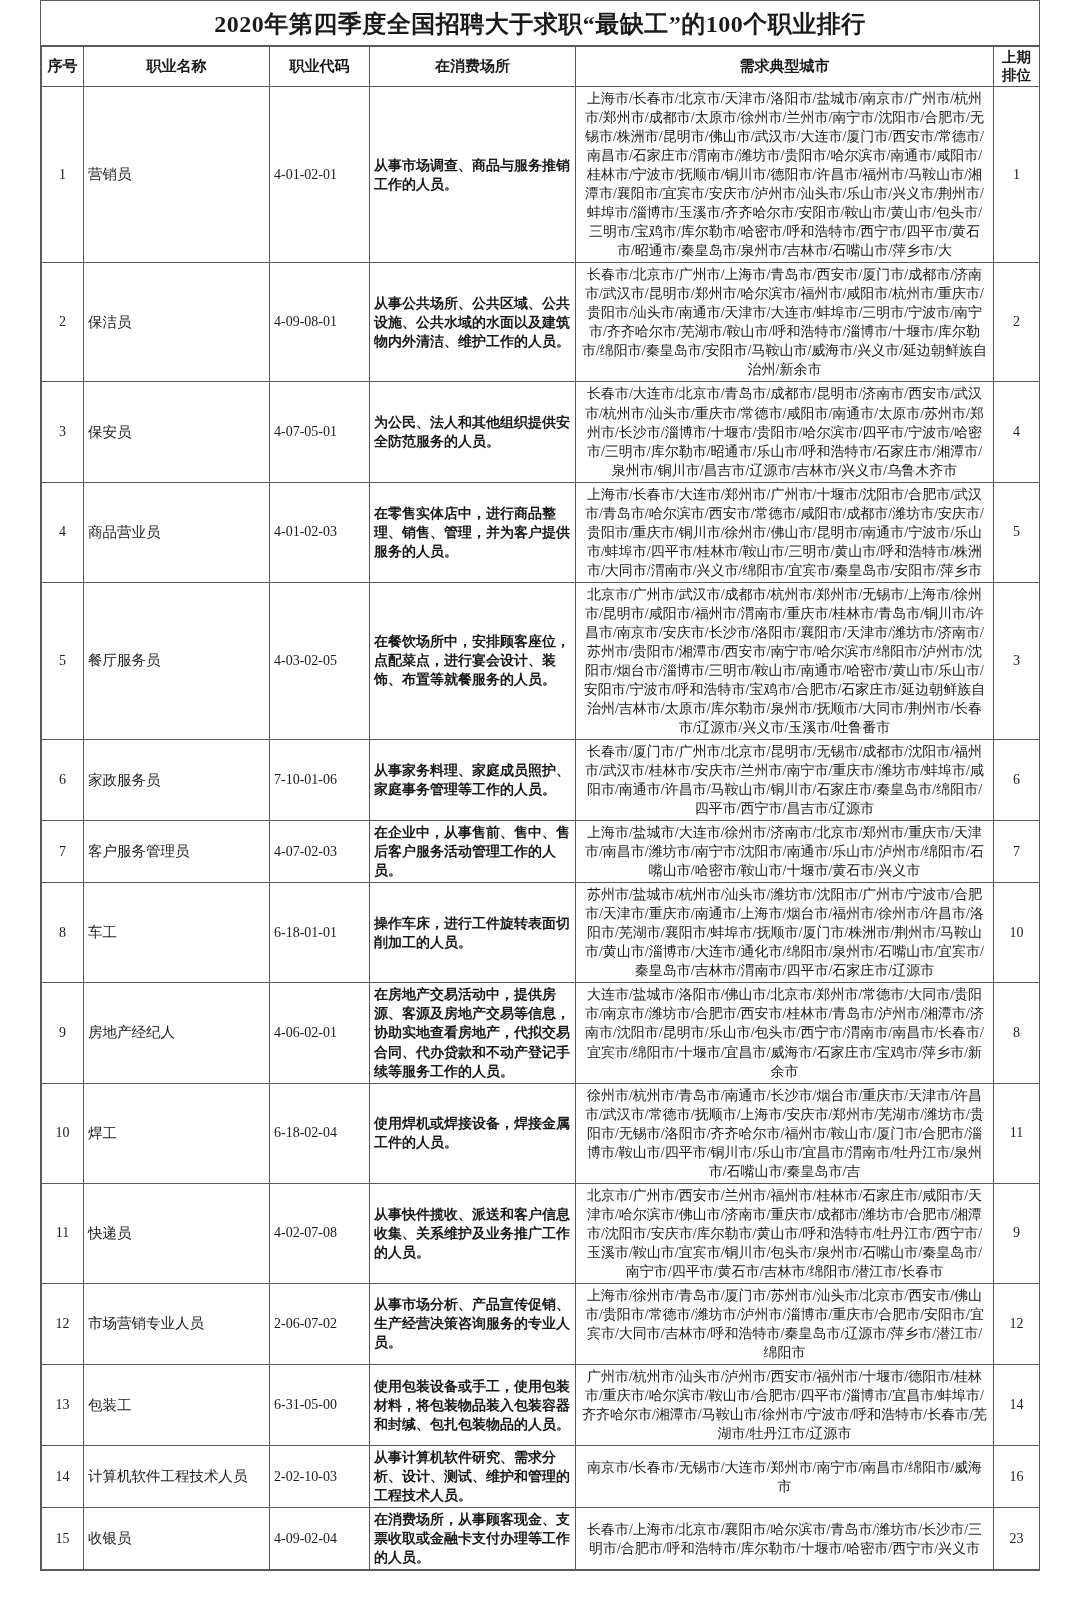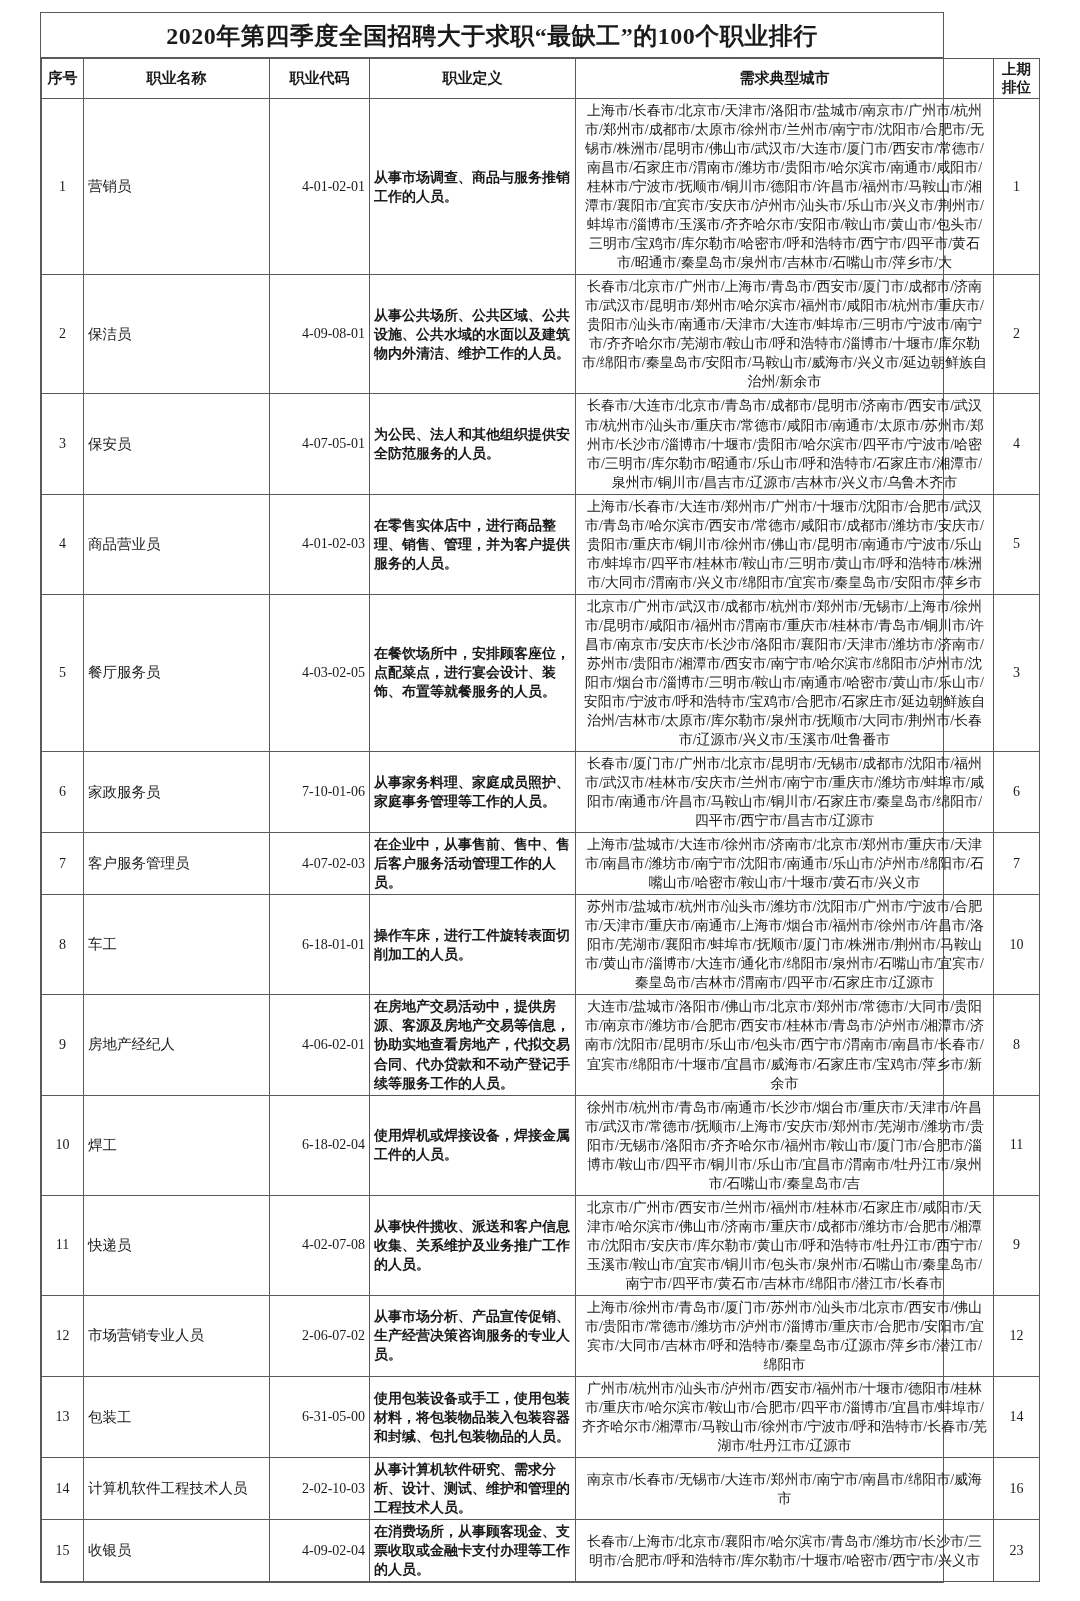"2020年第四季度全国招聘大于求职“最缺工”的100个职业排行" .doc-frame { margin: 12px 40px -> 0 40px; width: 904px -> 1000px }
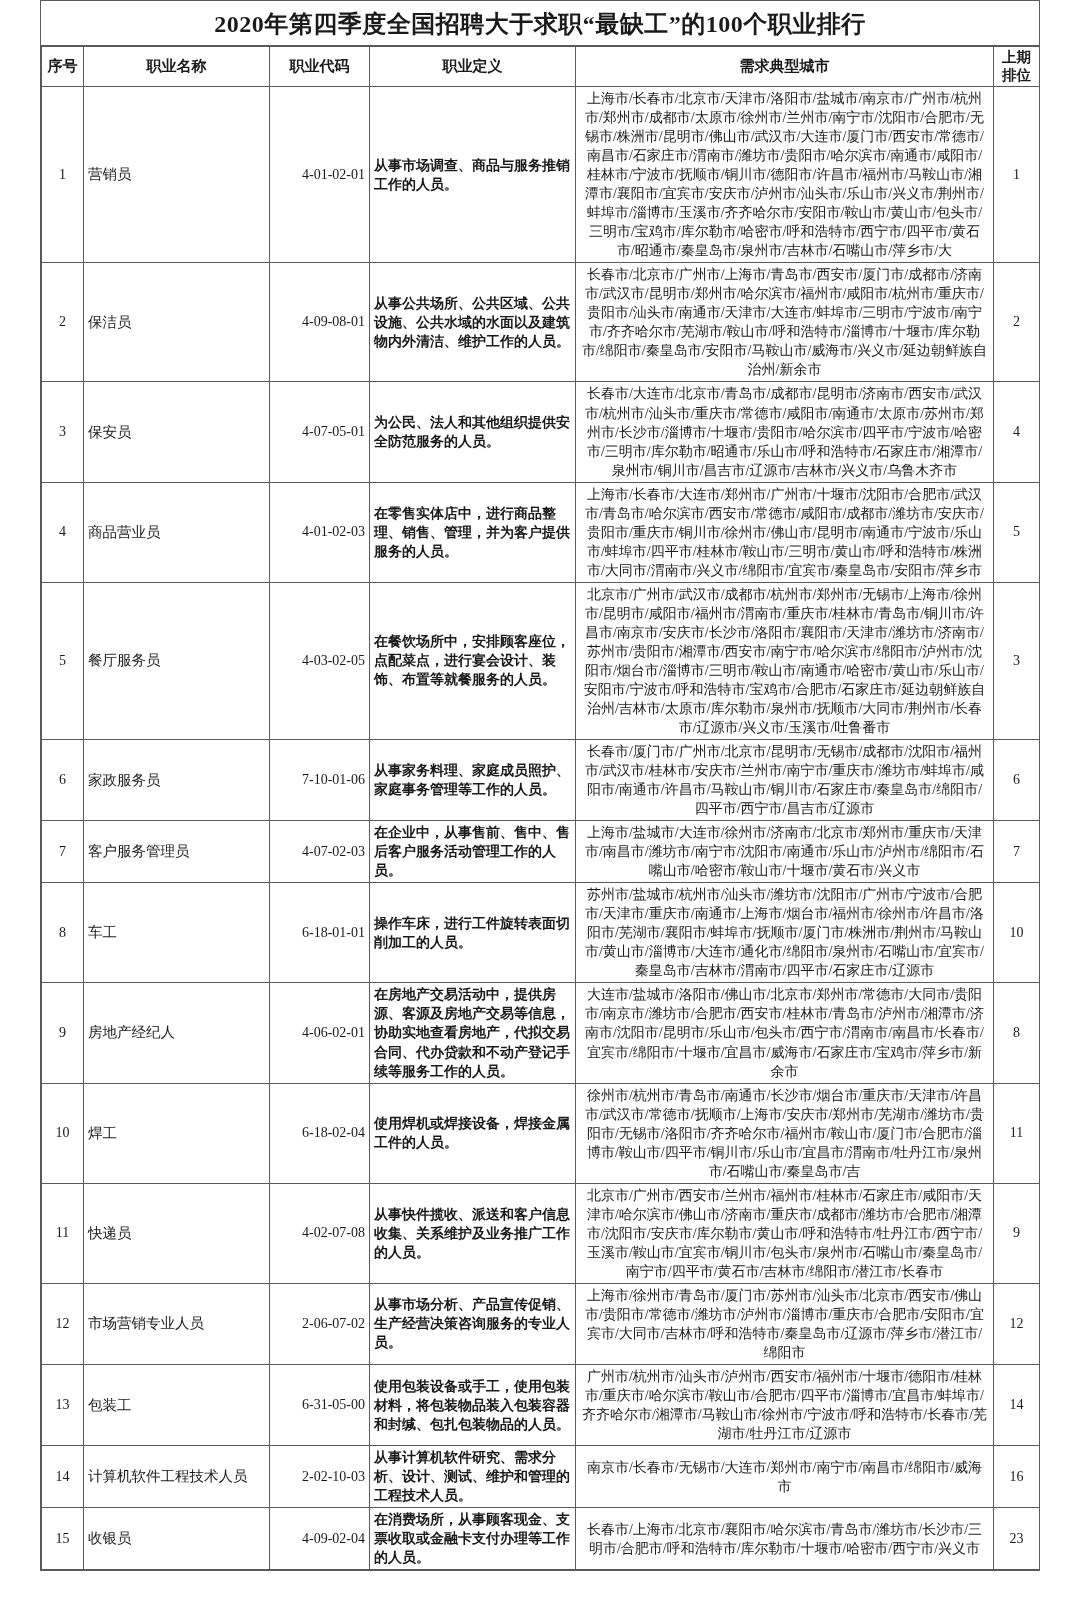"职业定义" th.c-def { text: 职业定义 -> 在消费场所 }
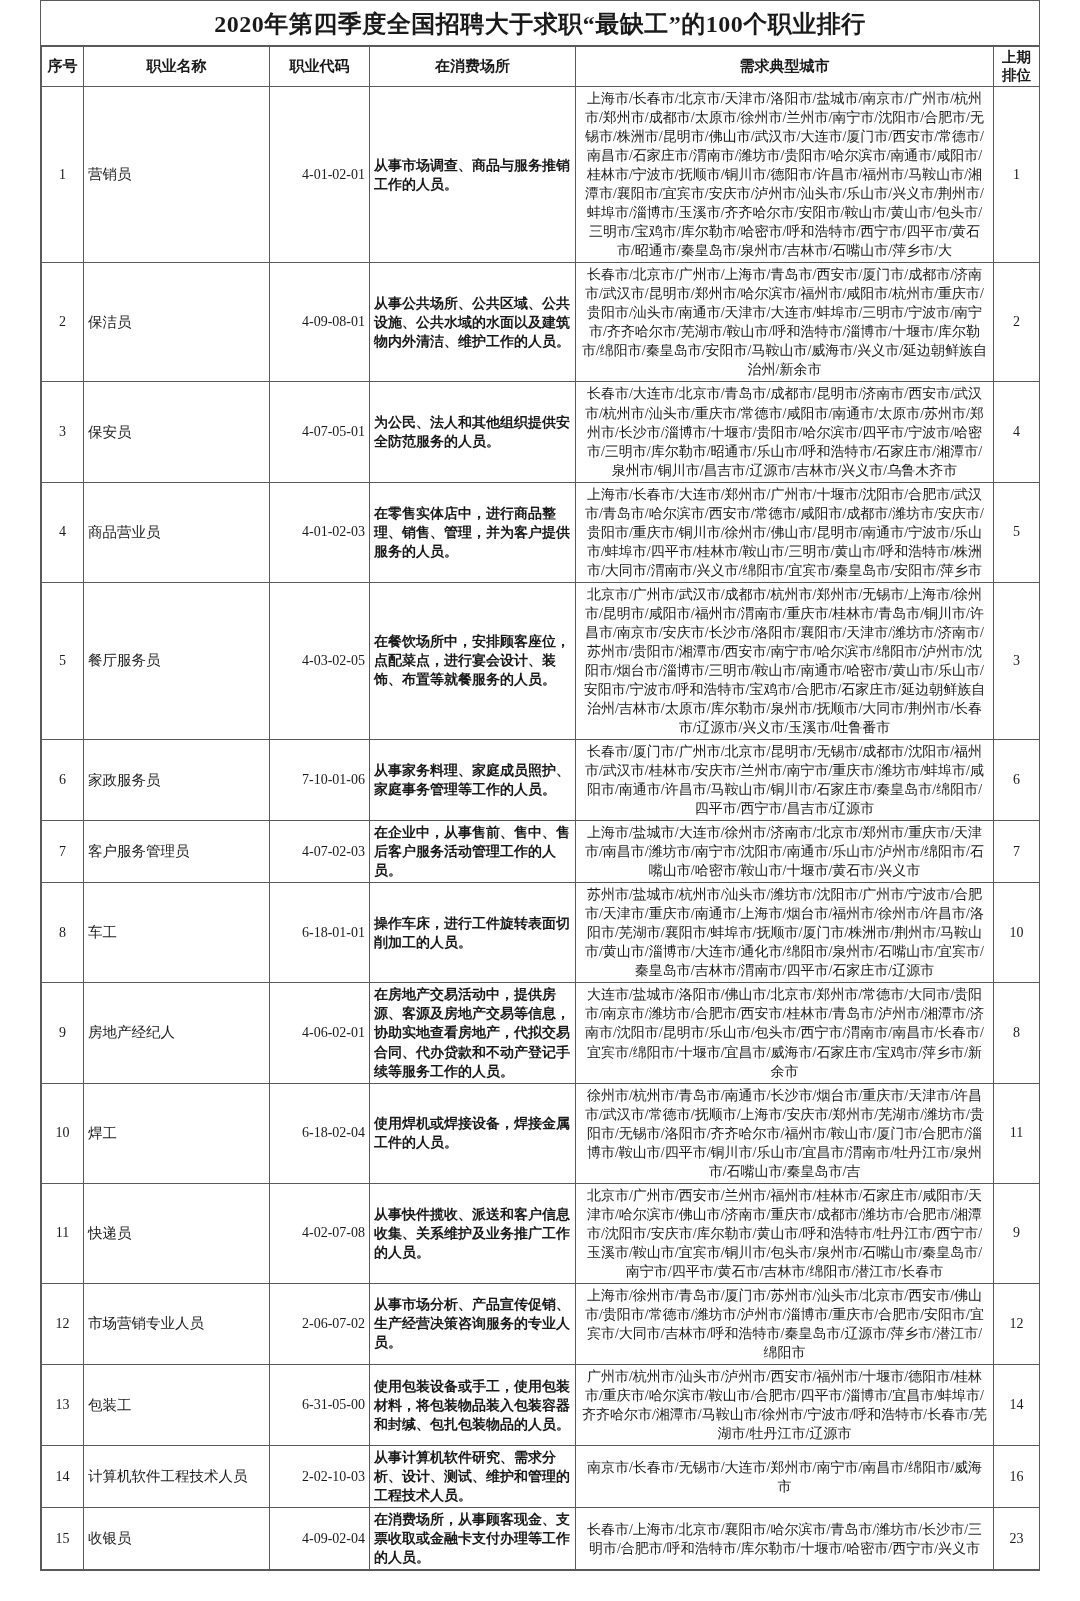"4-01-02-01" td.code { text-align: right -> left }
